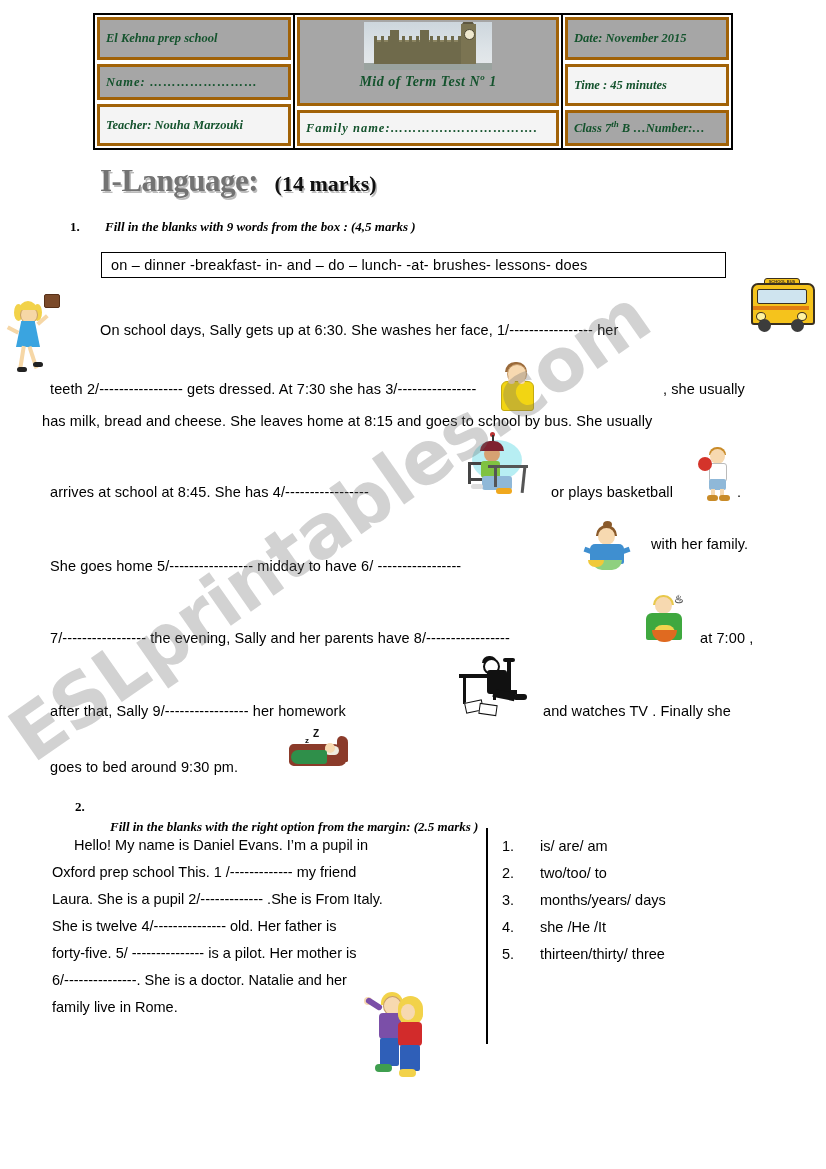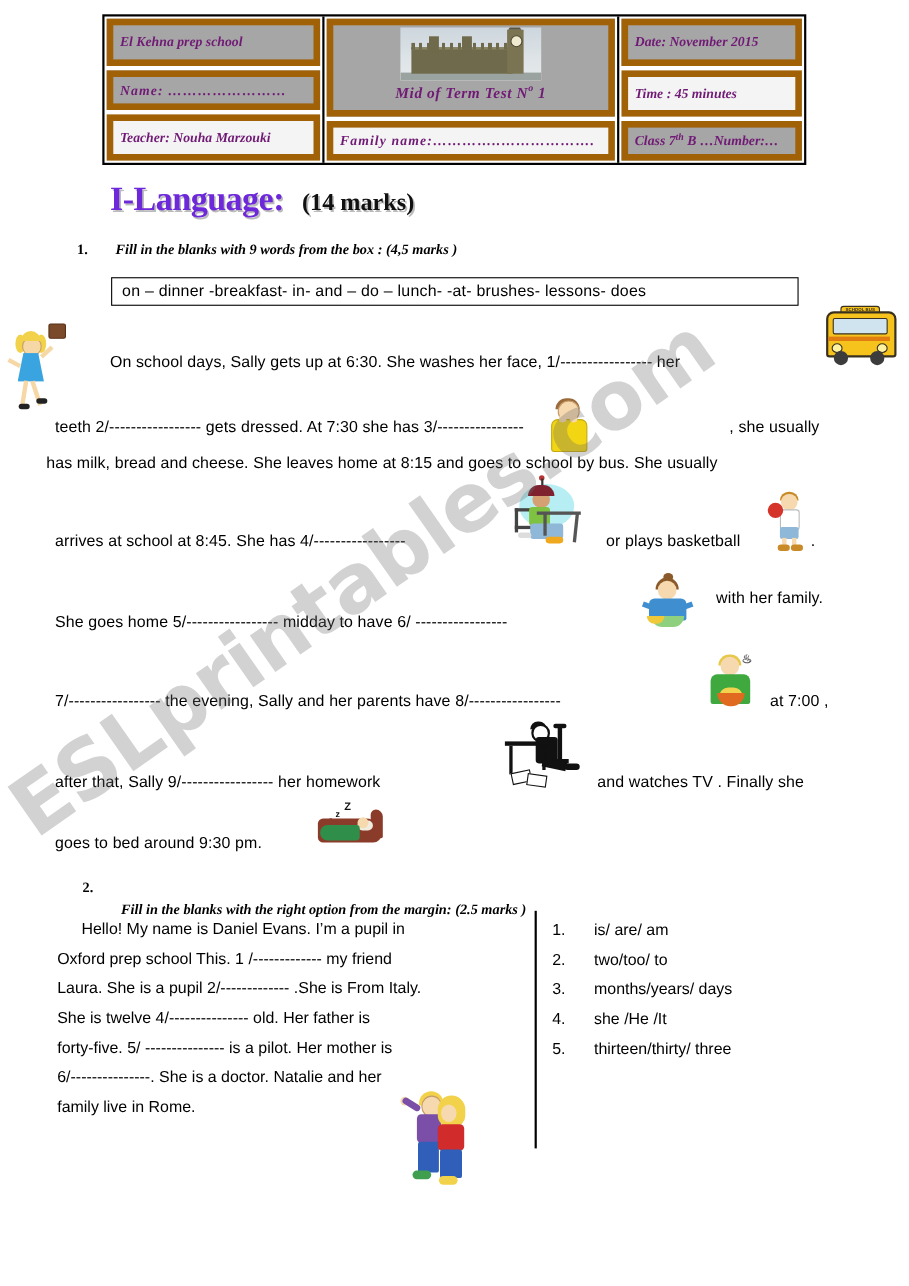"El Kehna prep school" .hcell { border: 6px solid #a16207 -> 3px solid #a16207; color: #701a75 -> #14532d }
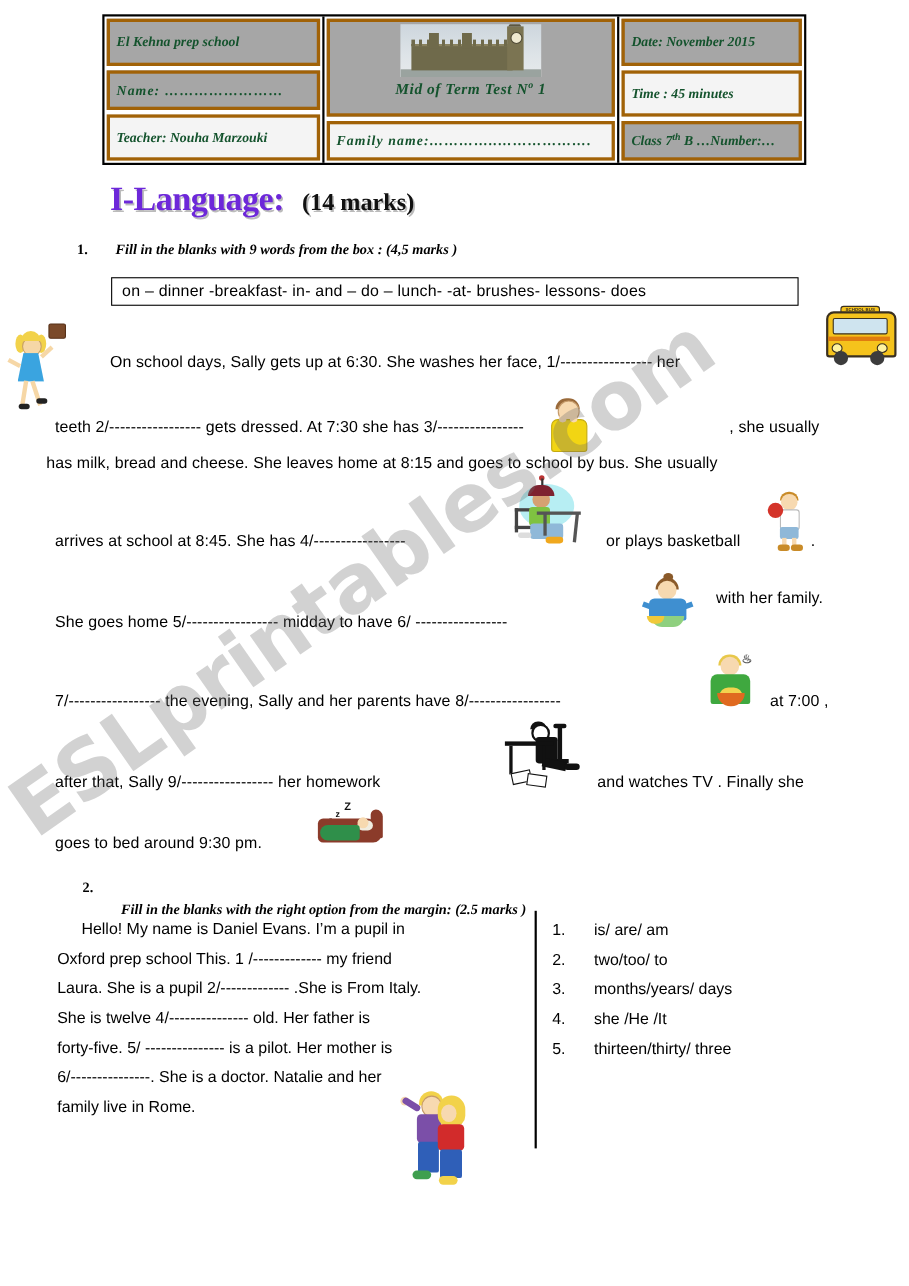"I-Language:" #main-title .t1 { color: #6d28d9 -> #737373 }
